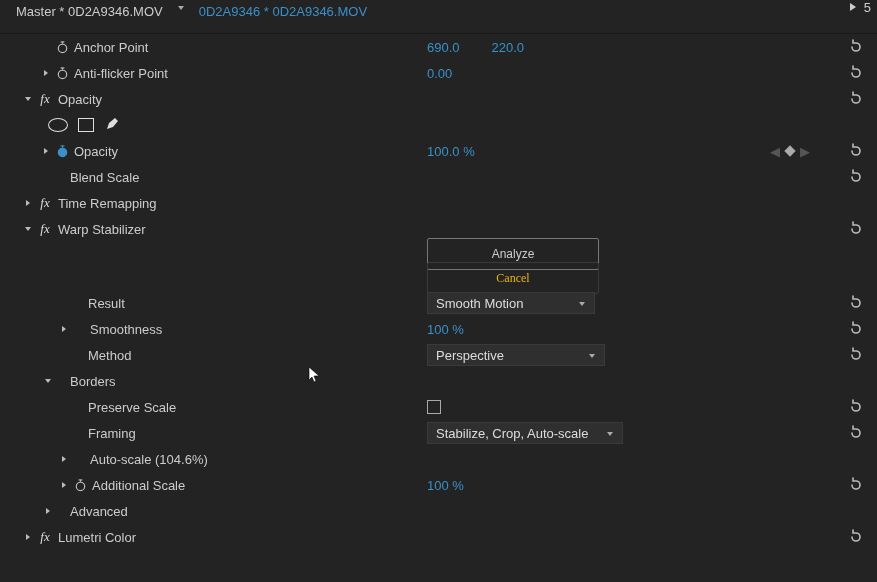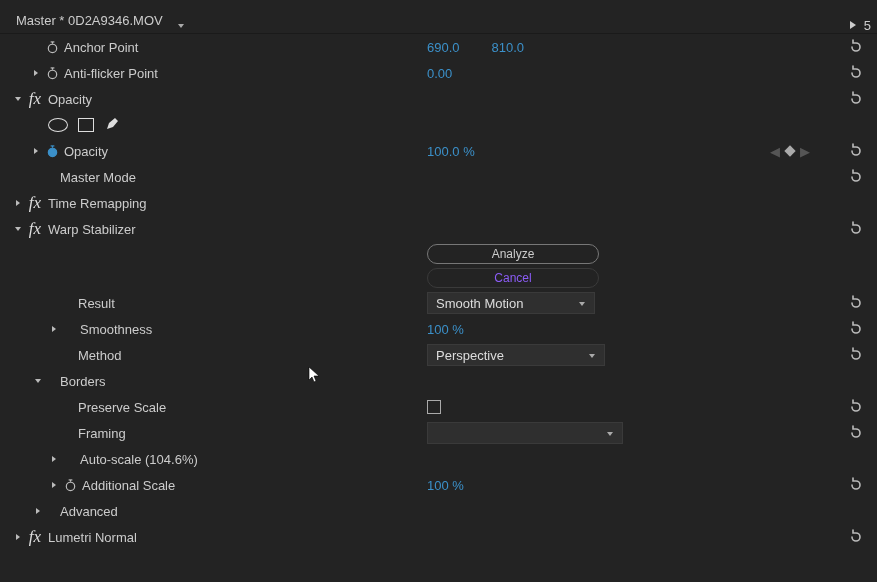"Master * 0D2A9346.MOV" .header { align-items: flex-end -> flex-start }
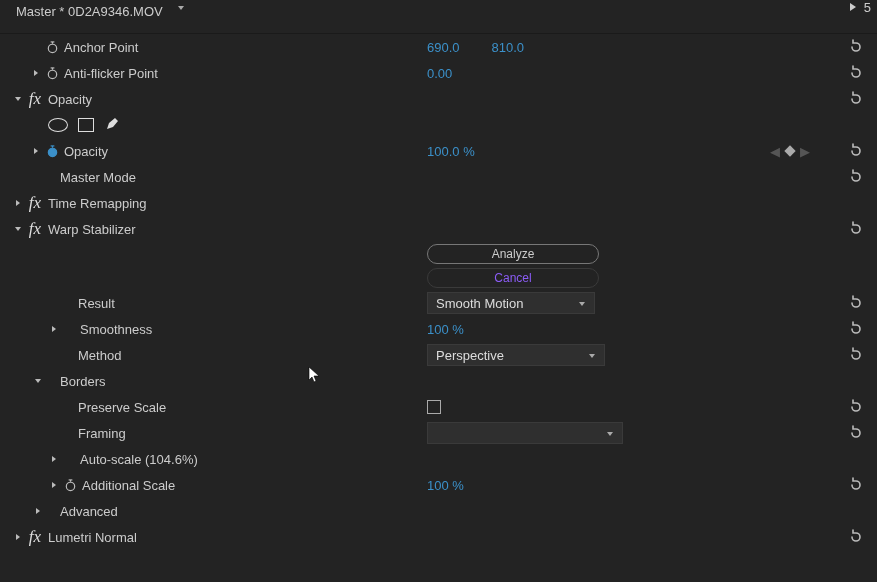"0D2A9346 * 0D2A9346.MOV" div.tab { html: none -> <div>0D2A9346 * 0D2A9346.MOV</div> }
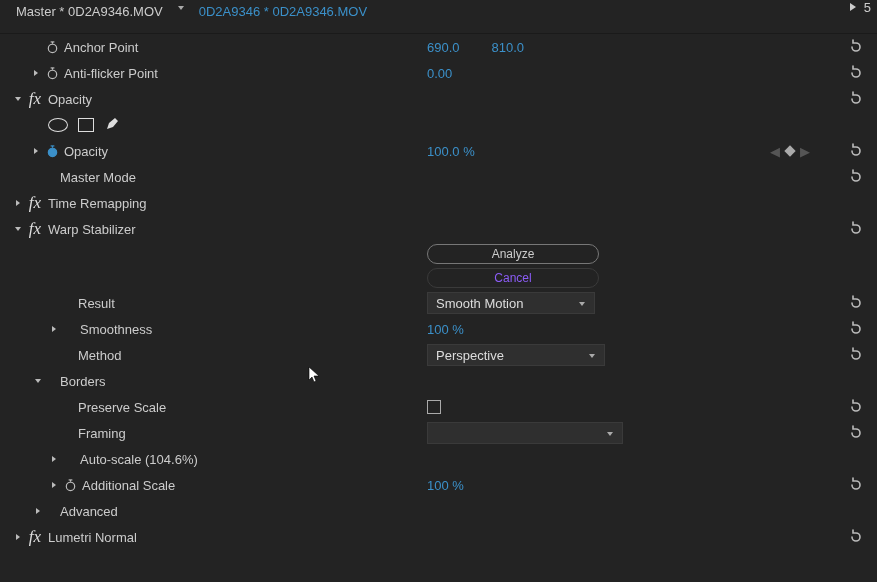"Anchor Point" .row { padding-left: 12px -> 22px }
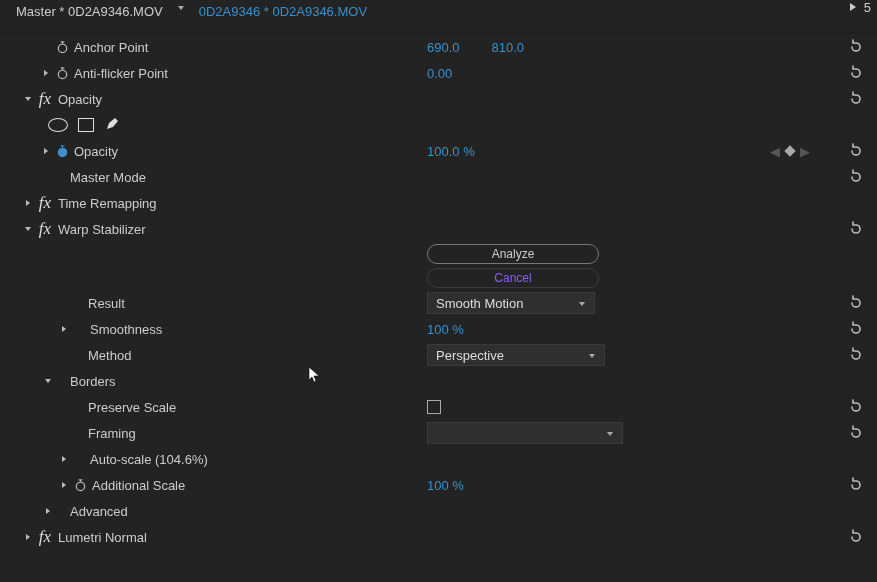"810.0" span.bluelink { text: 810.0 -> 220.0 }
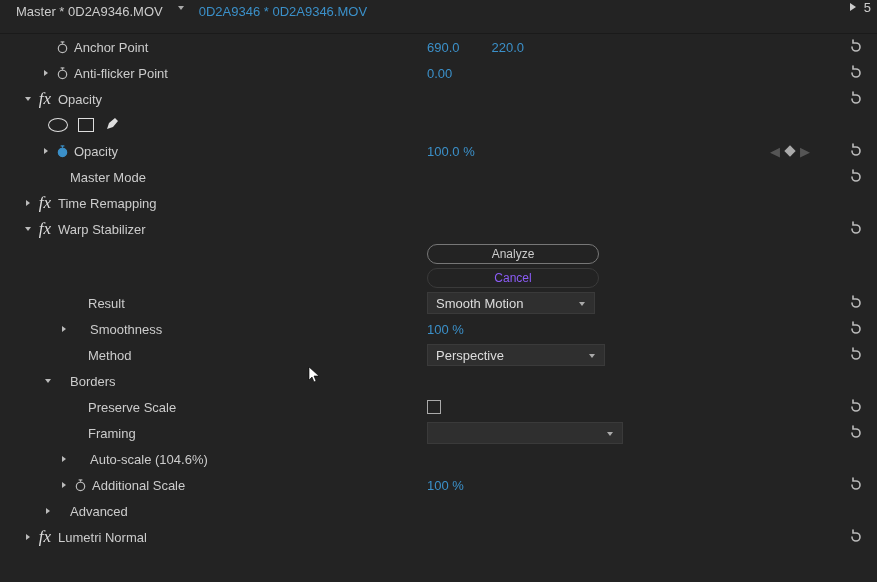"fx" .fxicon { font-size: 17px -> 13px }
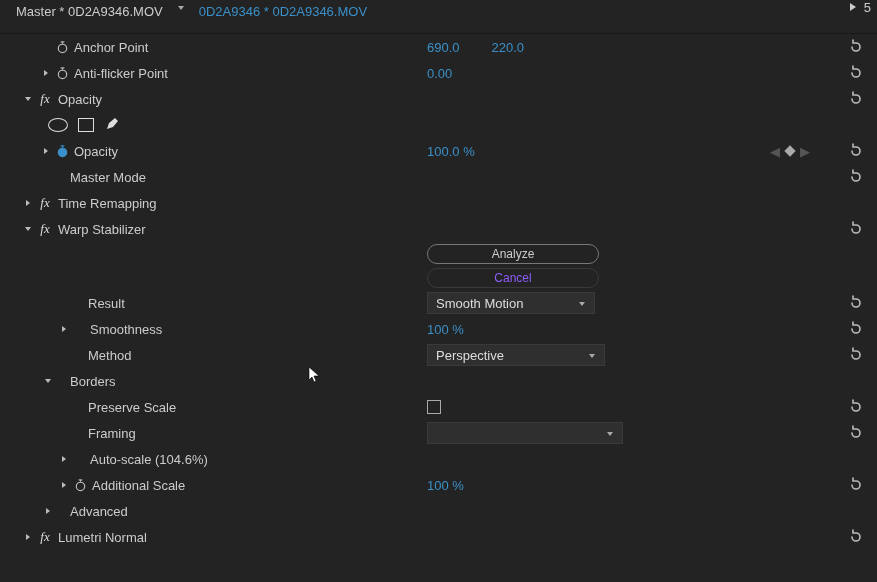"Master Mode" span.label { text: Master Mode -> Blend Scale }
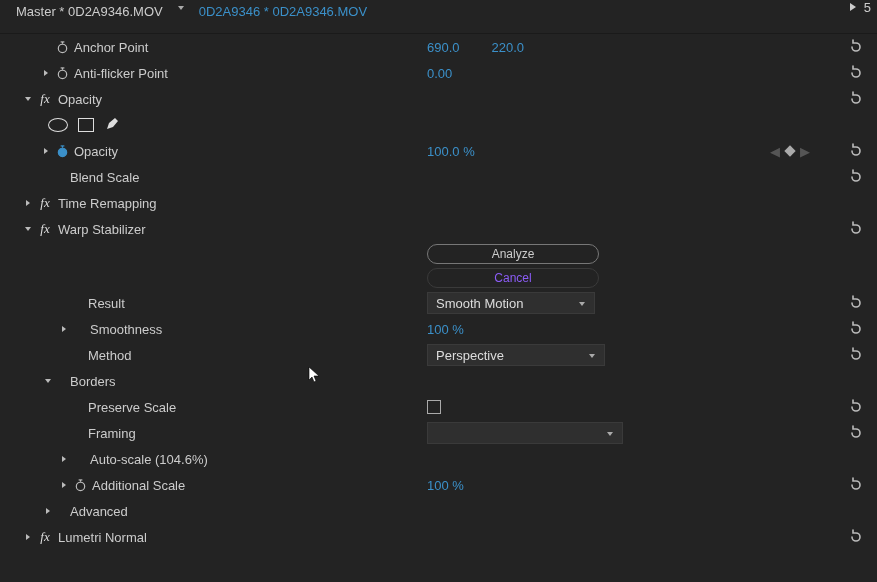"Analyze" .button-wide { border-radius: 10px -> 2px; height: 20px -> 32px }
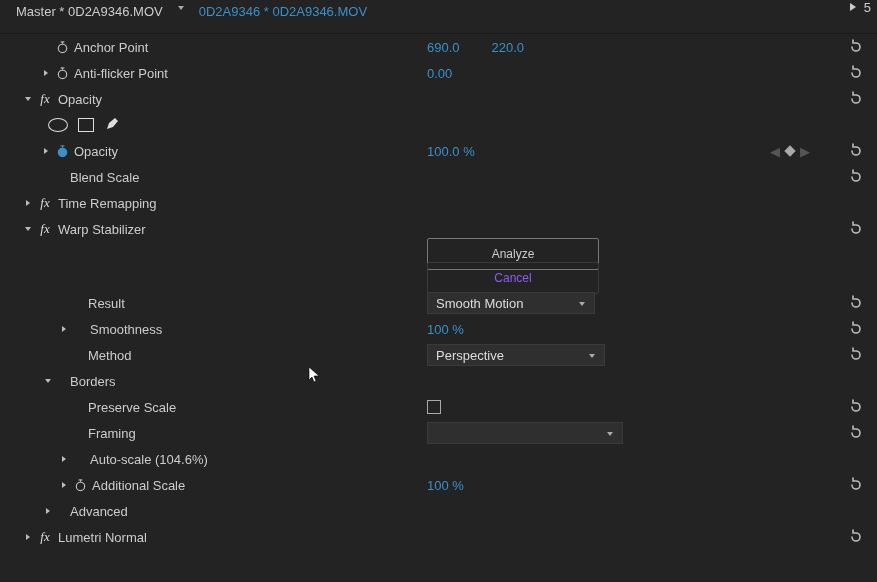"Cancel" .button-wide.disabled { color: #8b5cf6 -> #eab308; font-family: none -> Liberation Serif, serif }
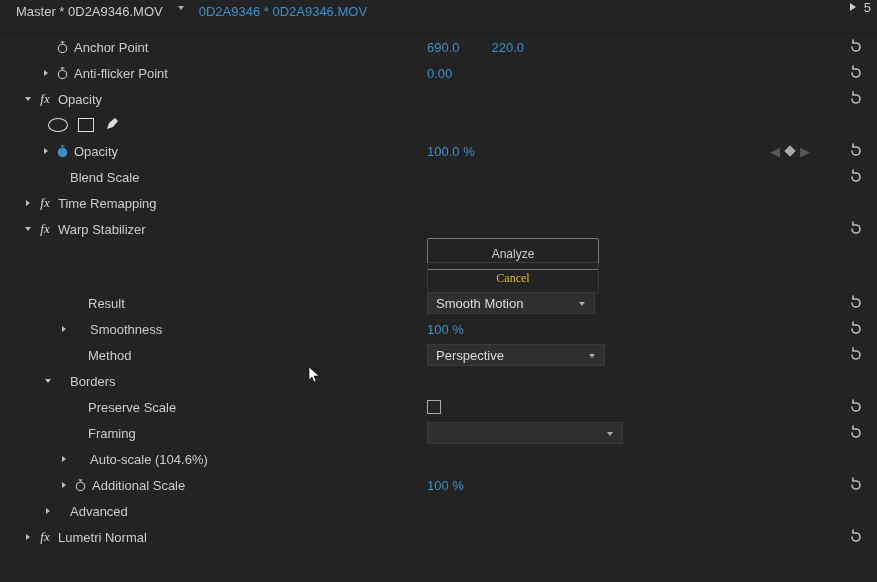"Stabilize, Crop, Auto-scale" span { html: none -> <span>Stabilize, Crop, Auto-scale</span> }
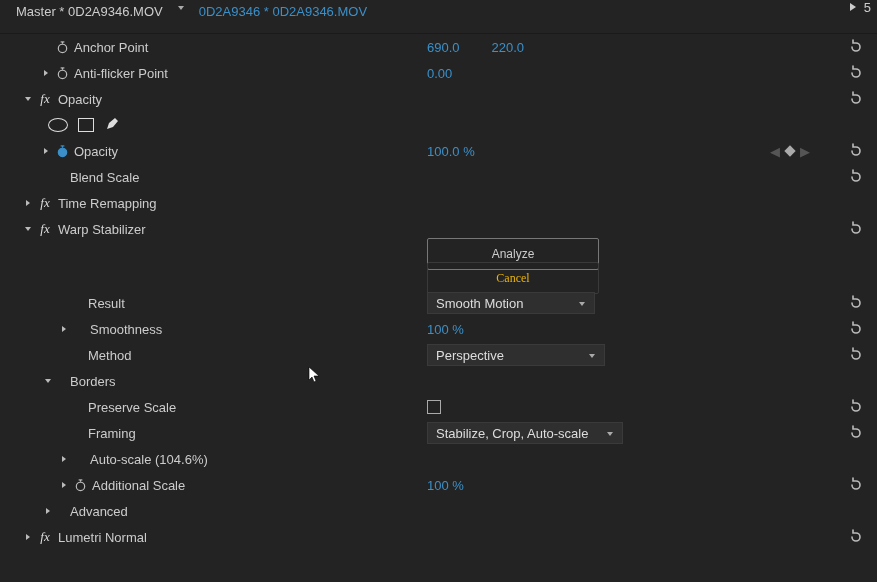"Lumetri Normal" span.label { text: Normal -> Color }
